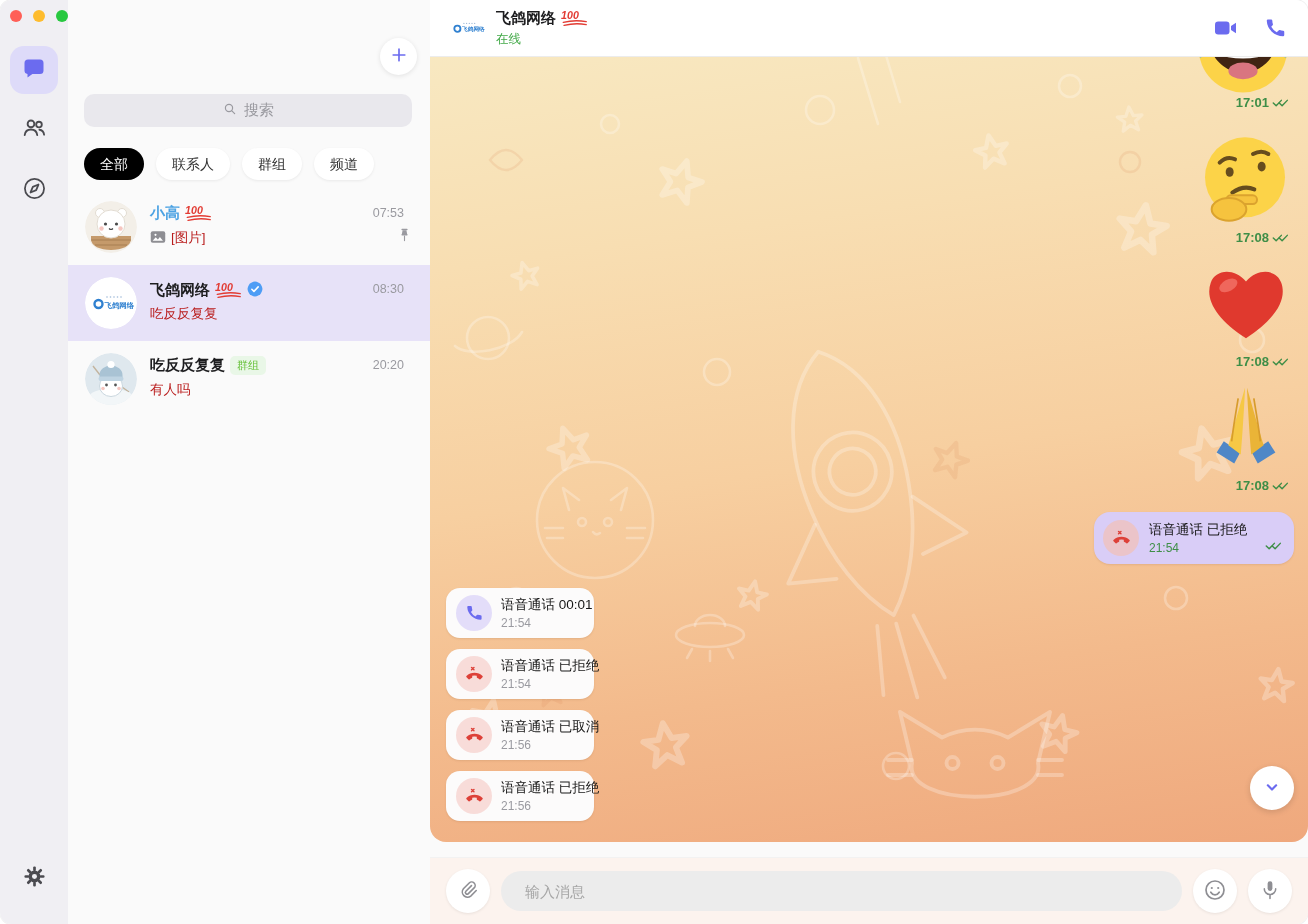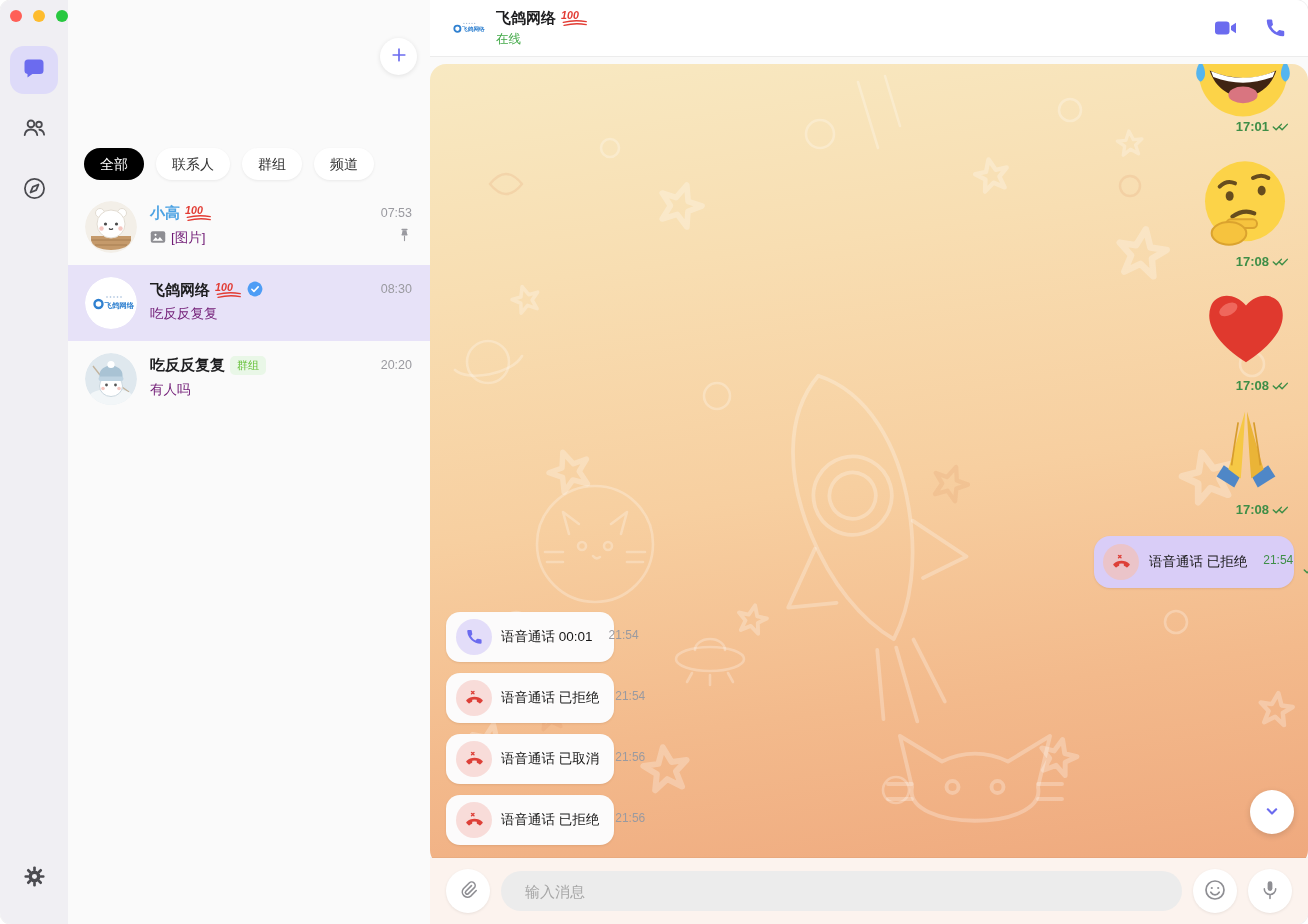"搜索" div.search-box { html: none -> <div> <span> <svg> <circle></circle> <path></path> </svg> </span> <span>搜索</span> </div> }
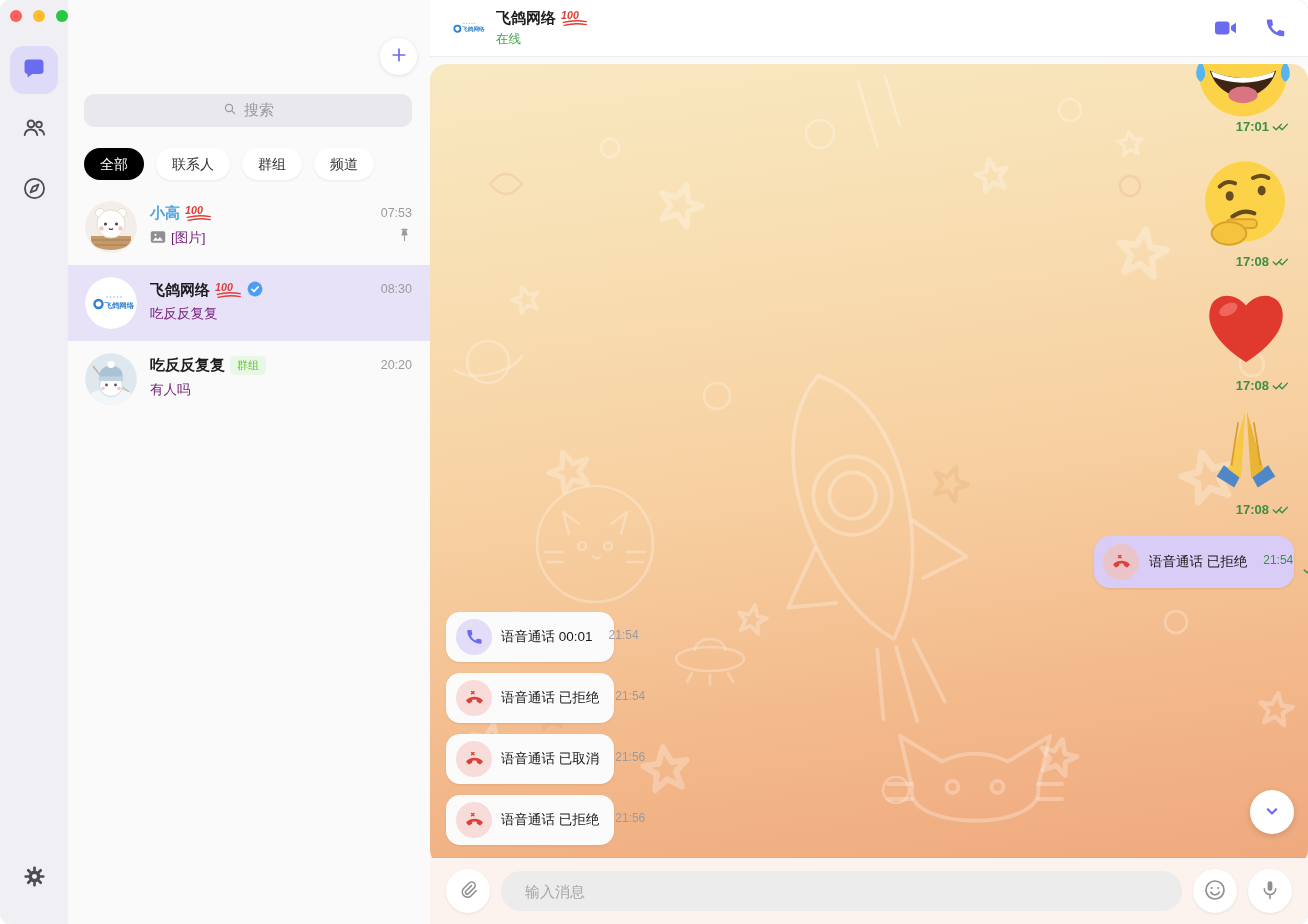"17:01" .canvas { top: 64px -> 40px }
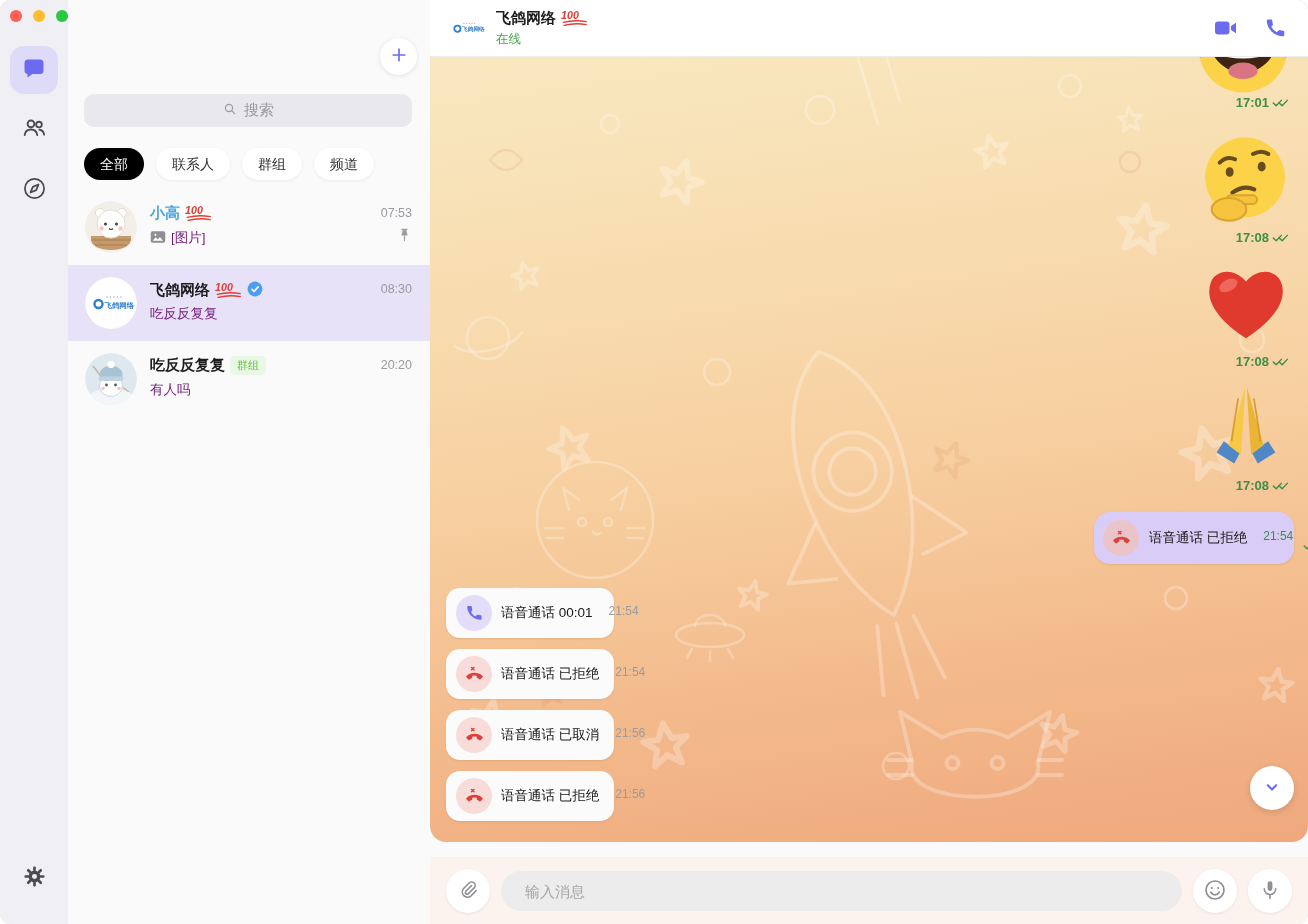"07:53" .row-time { right: 18px -> 26px }
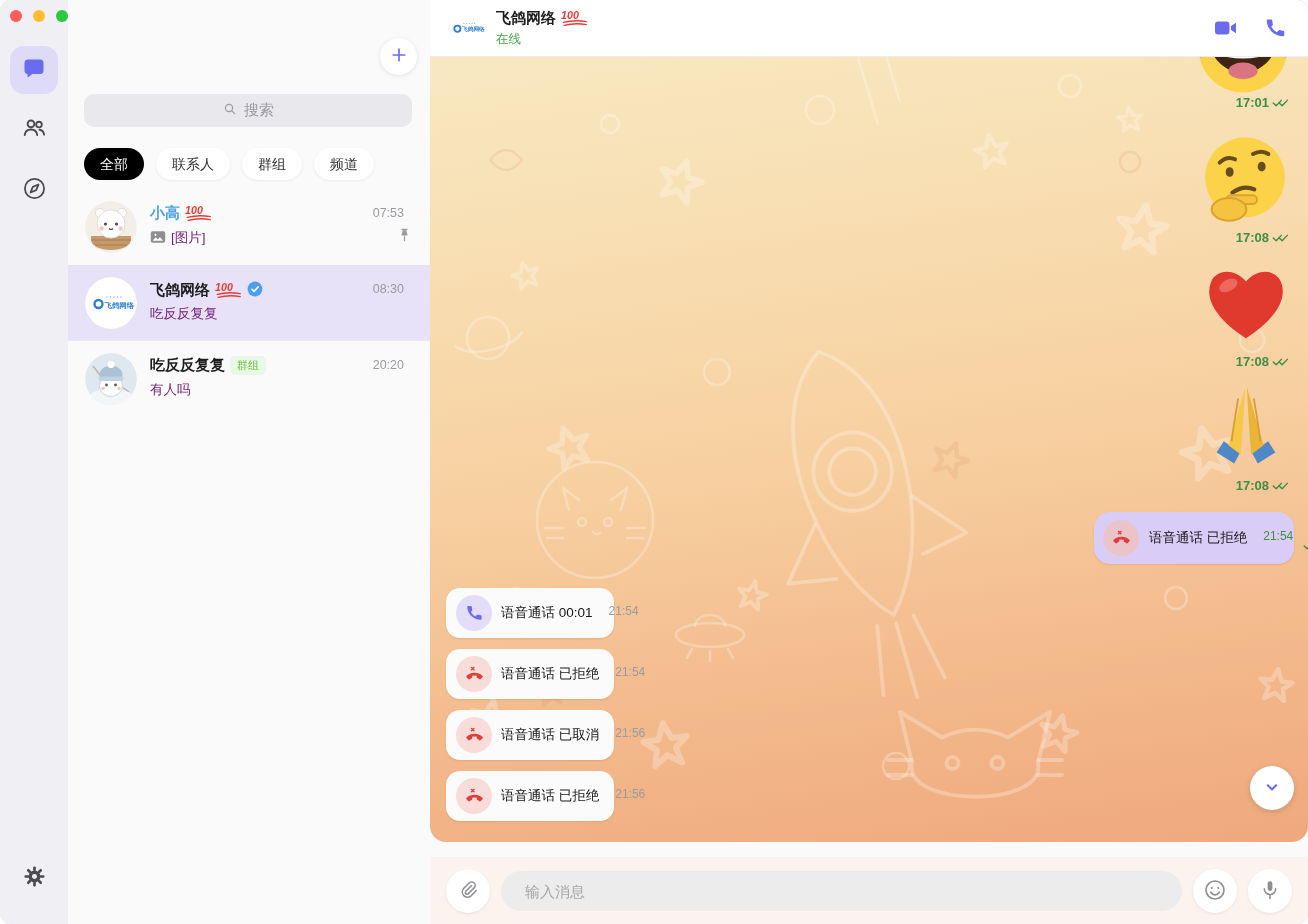"[图片]" .preview { color: #701a75 -> #b91c1c }
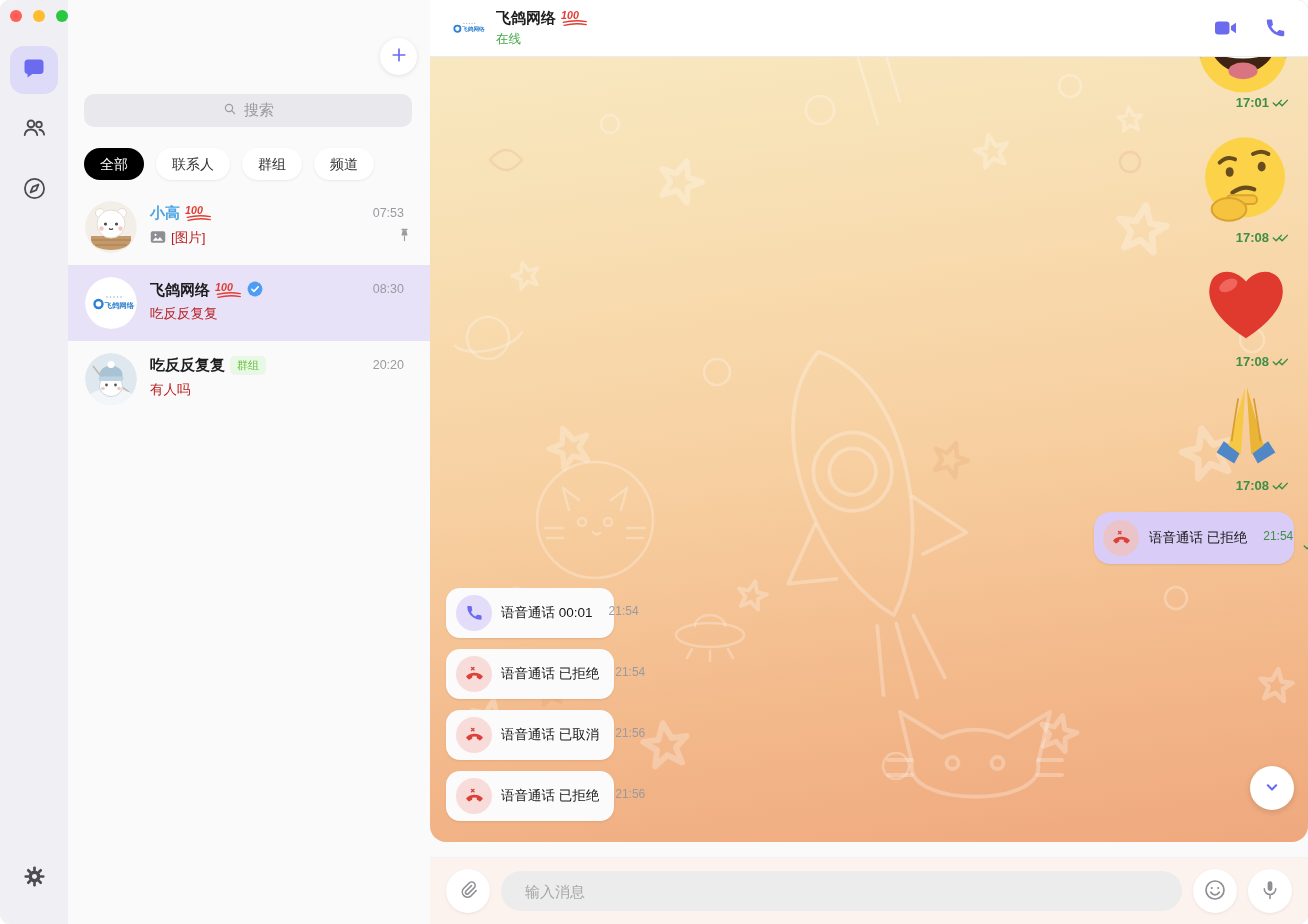"语音通话 已拒绝" .call-body { flex-direction: row -> column; gap: 16px -> 2px }
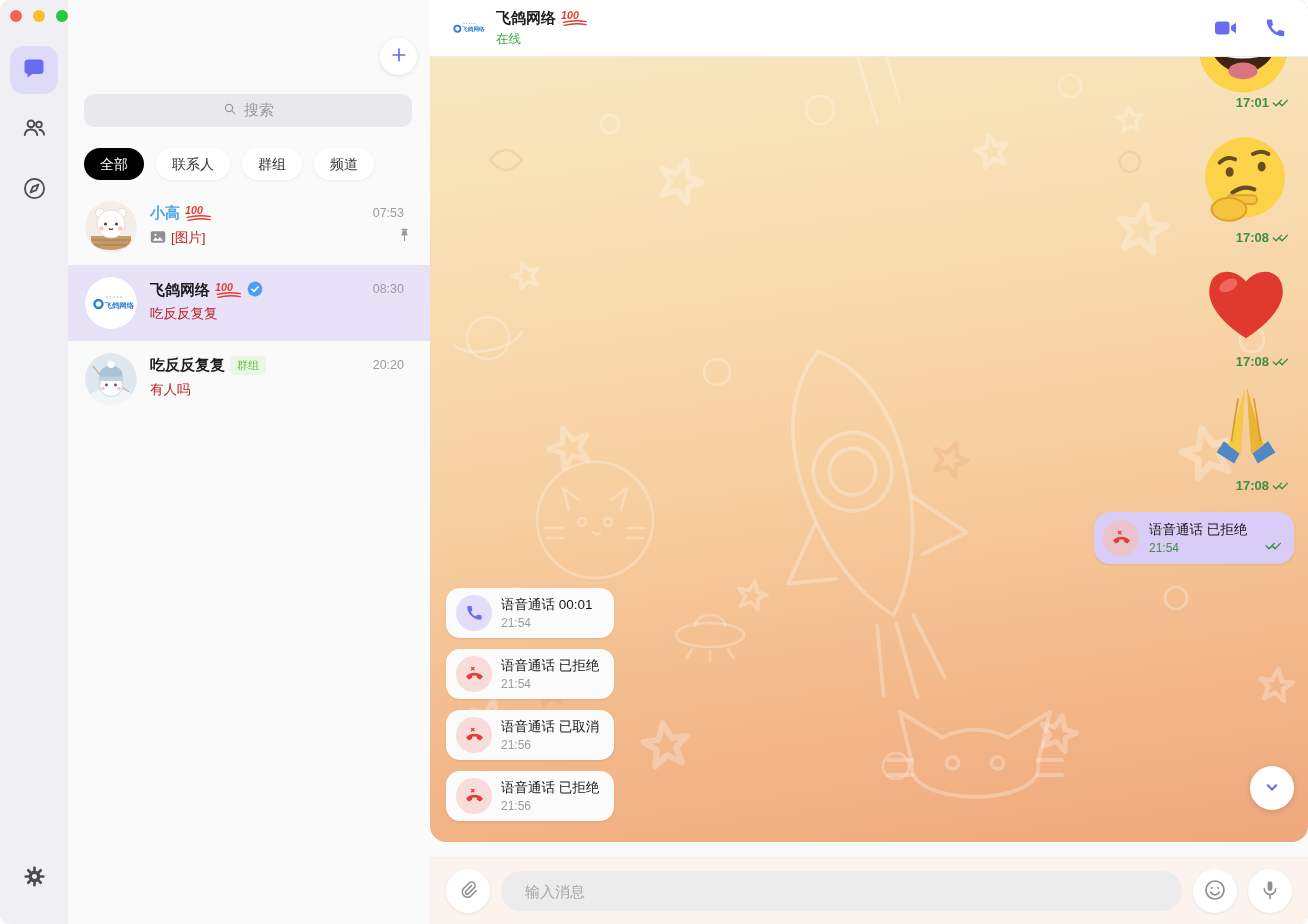"语音通话 00:01" .call-in { width: 168px -> 148px }
